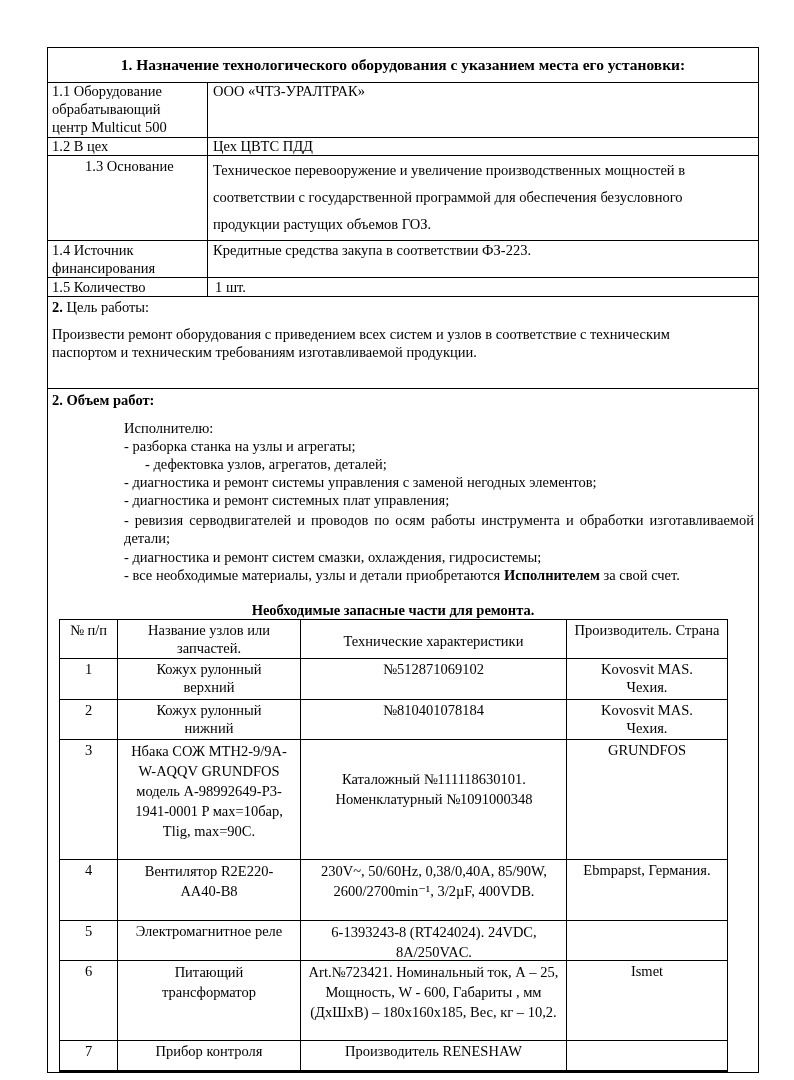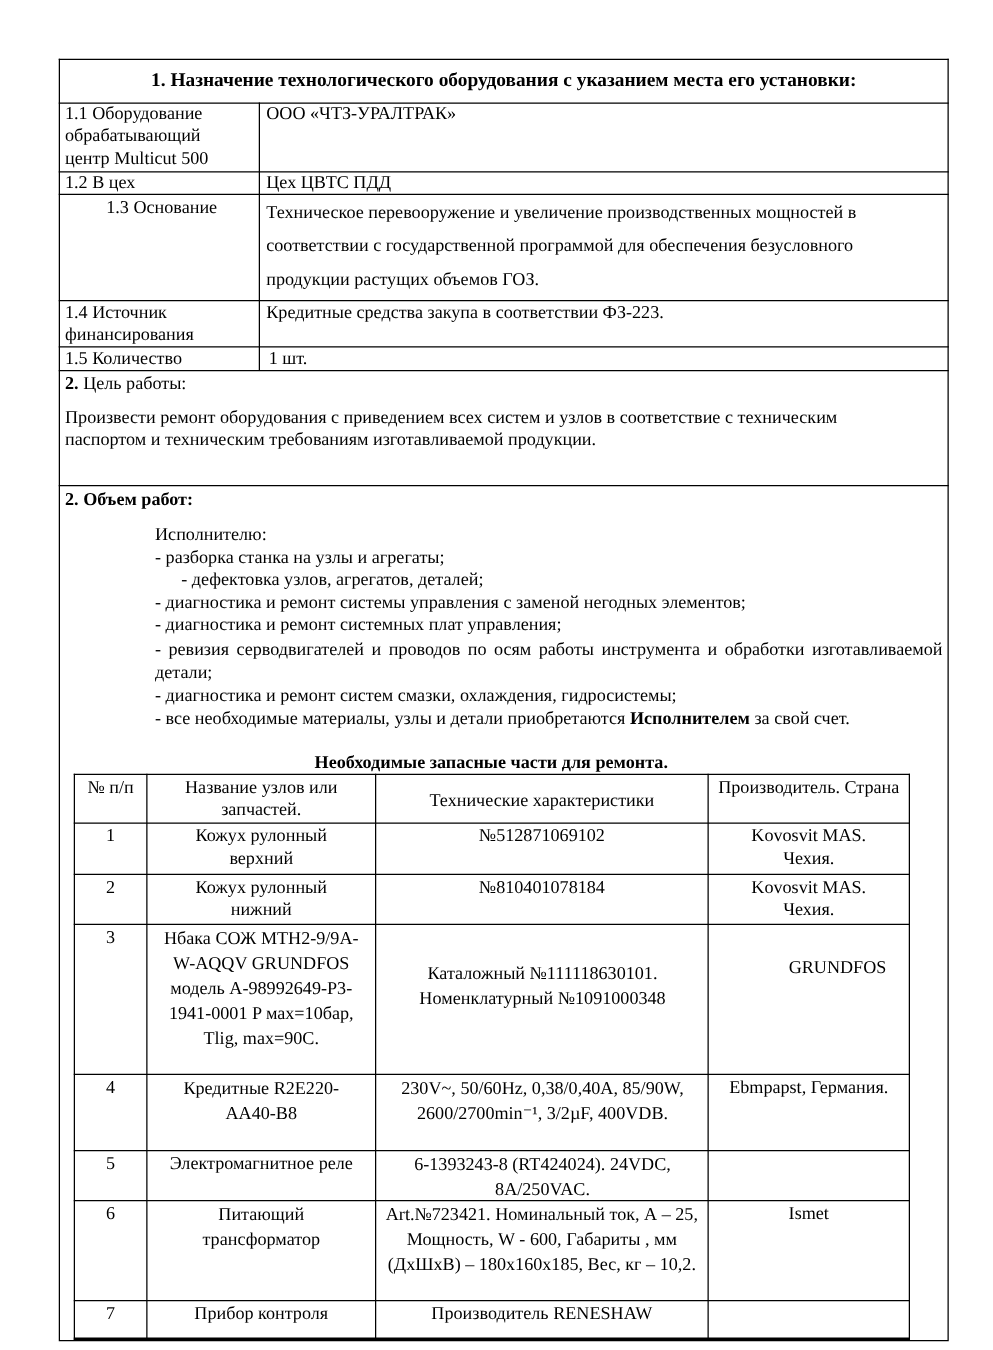"GRUNDFOS" div.txt { left: 531px -> 508px; margin-top: 24px -> none }
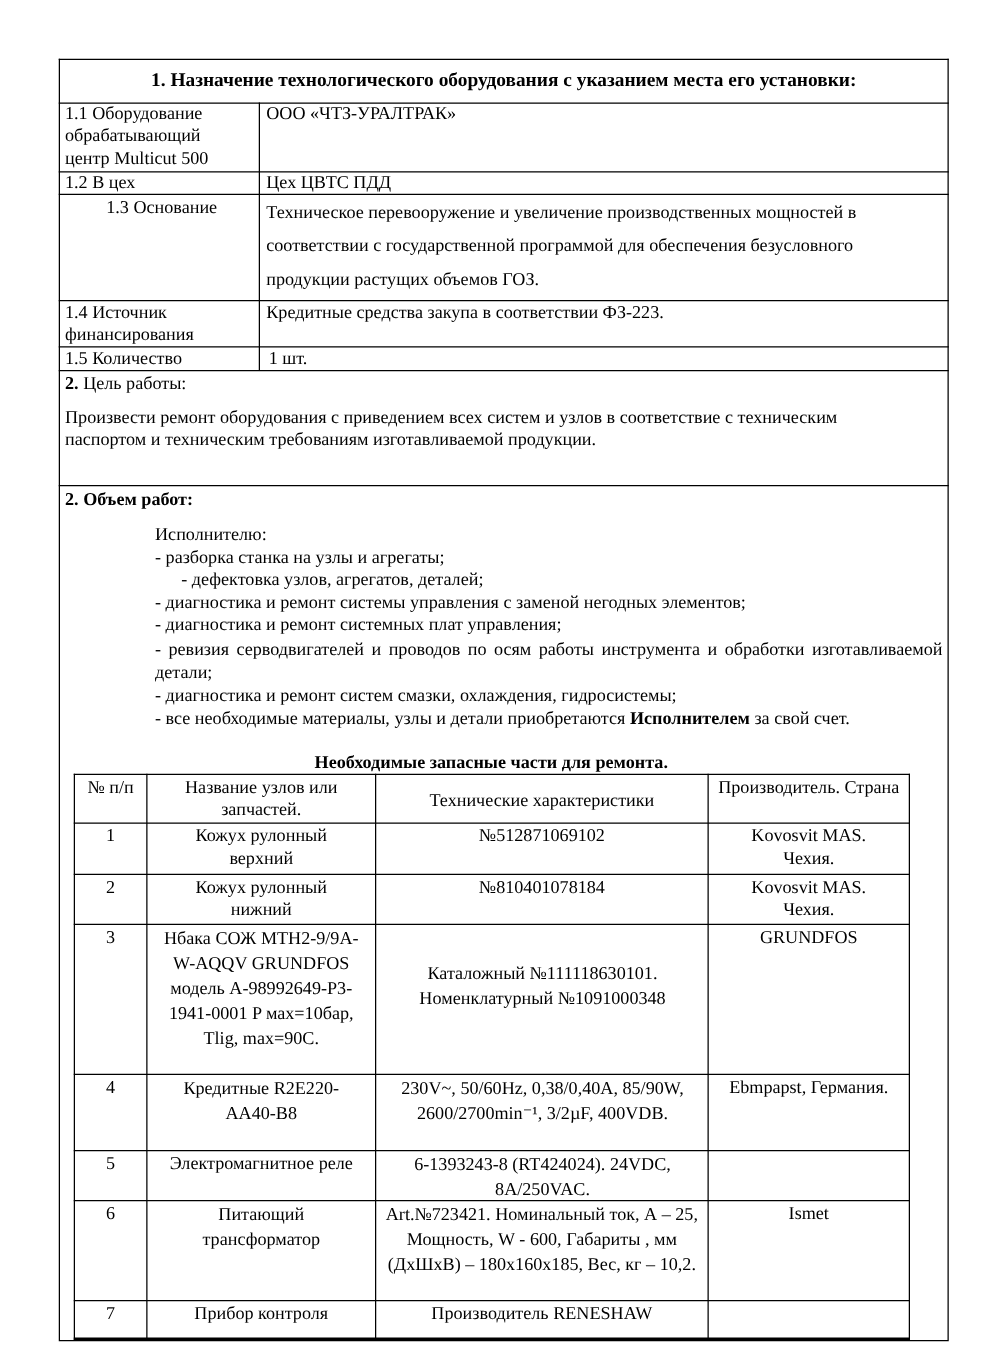"Кредитные R2E220-AA40-B8" div.txt { text: Кредитные -> Вентилятор }
